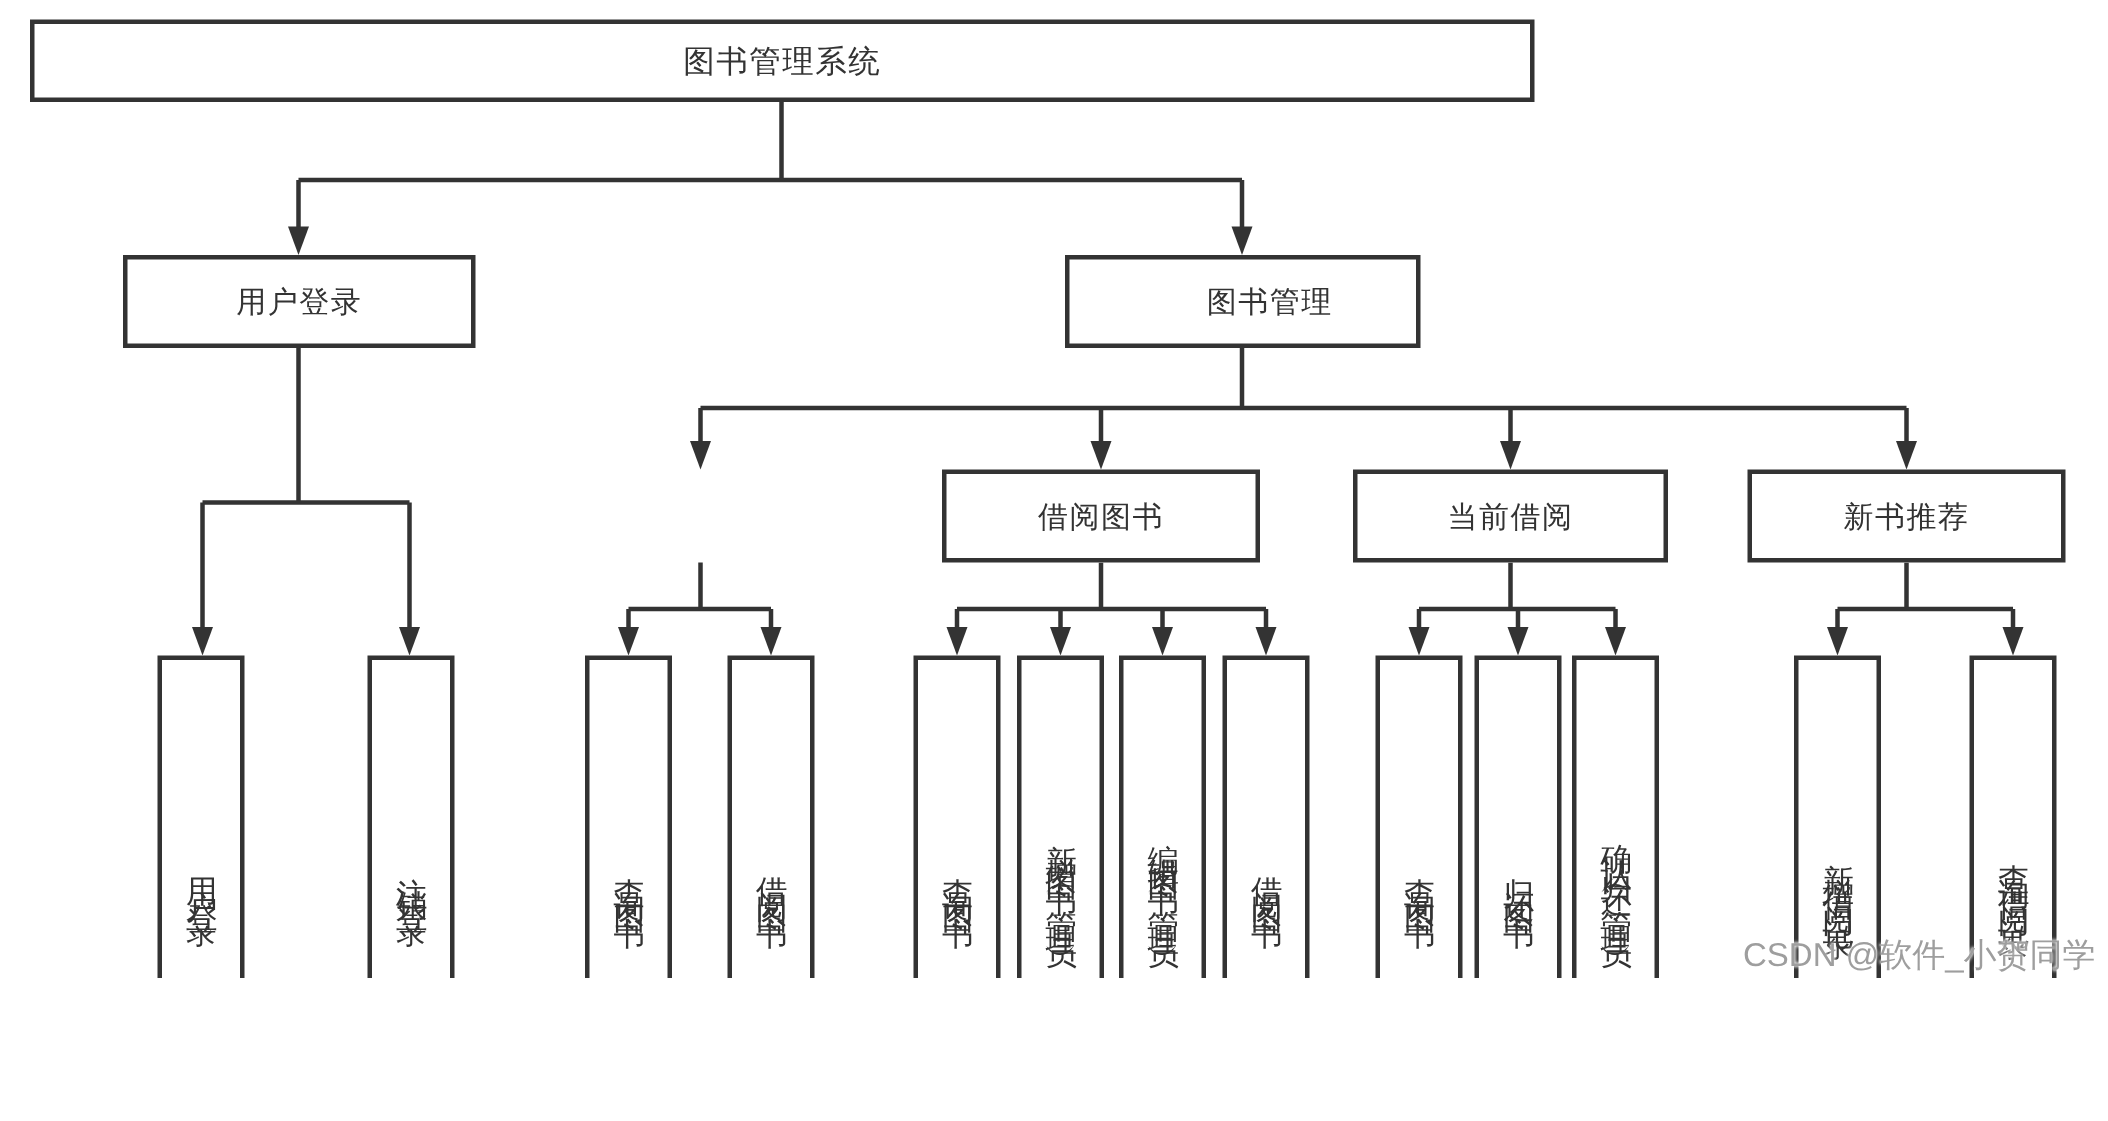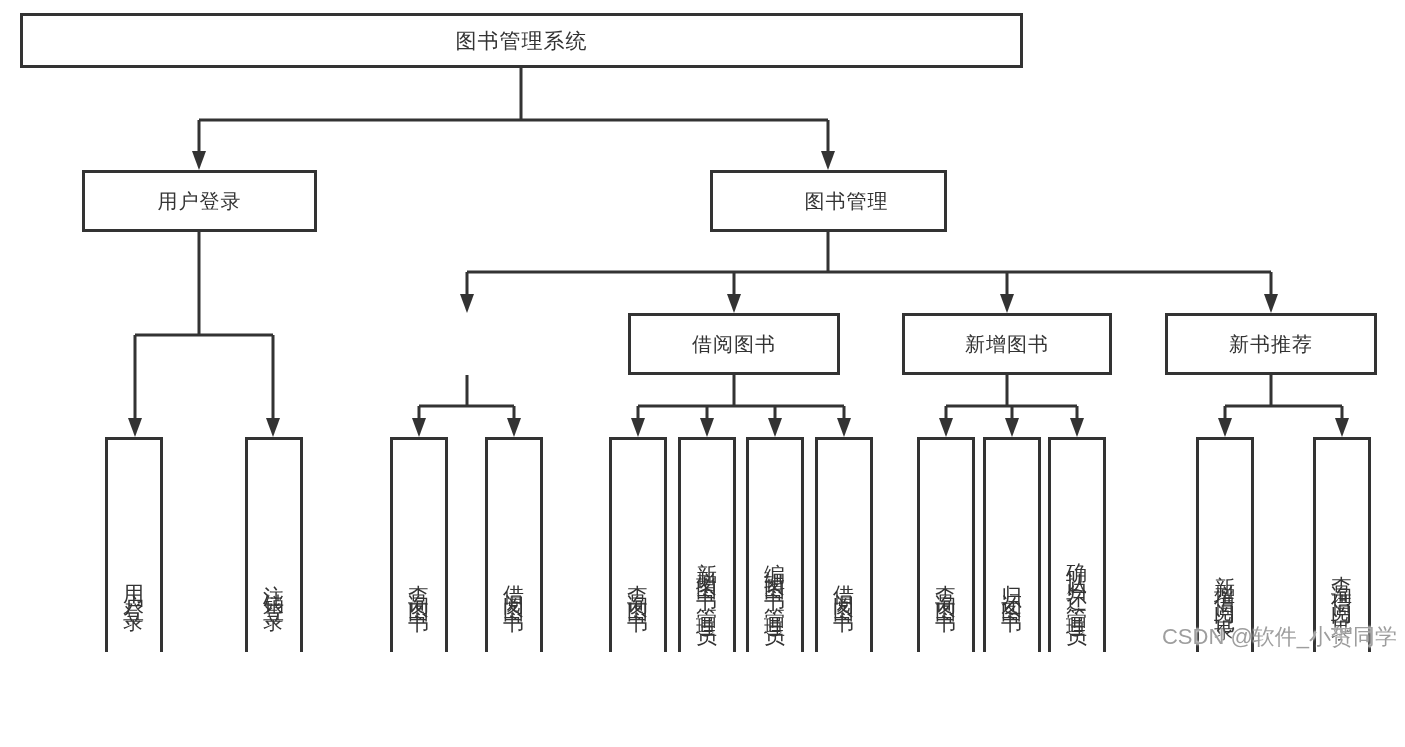"新增图书" span { text: 新增图书 -> 当前借阅 }
